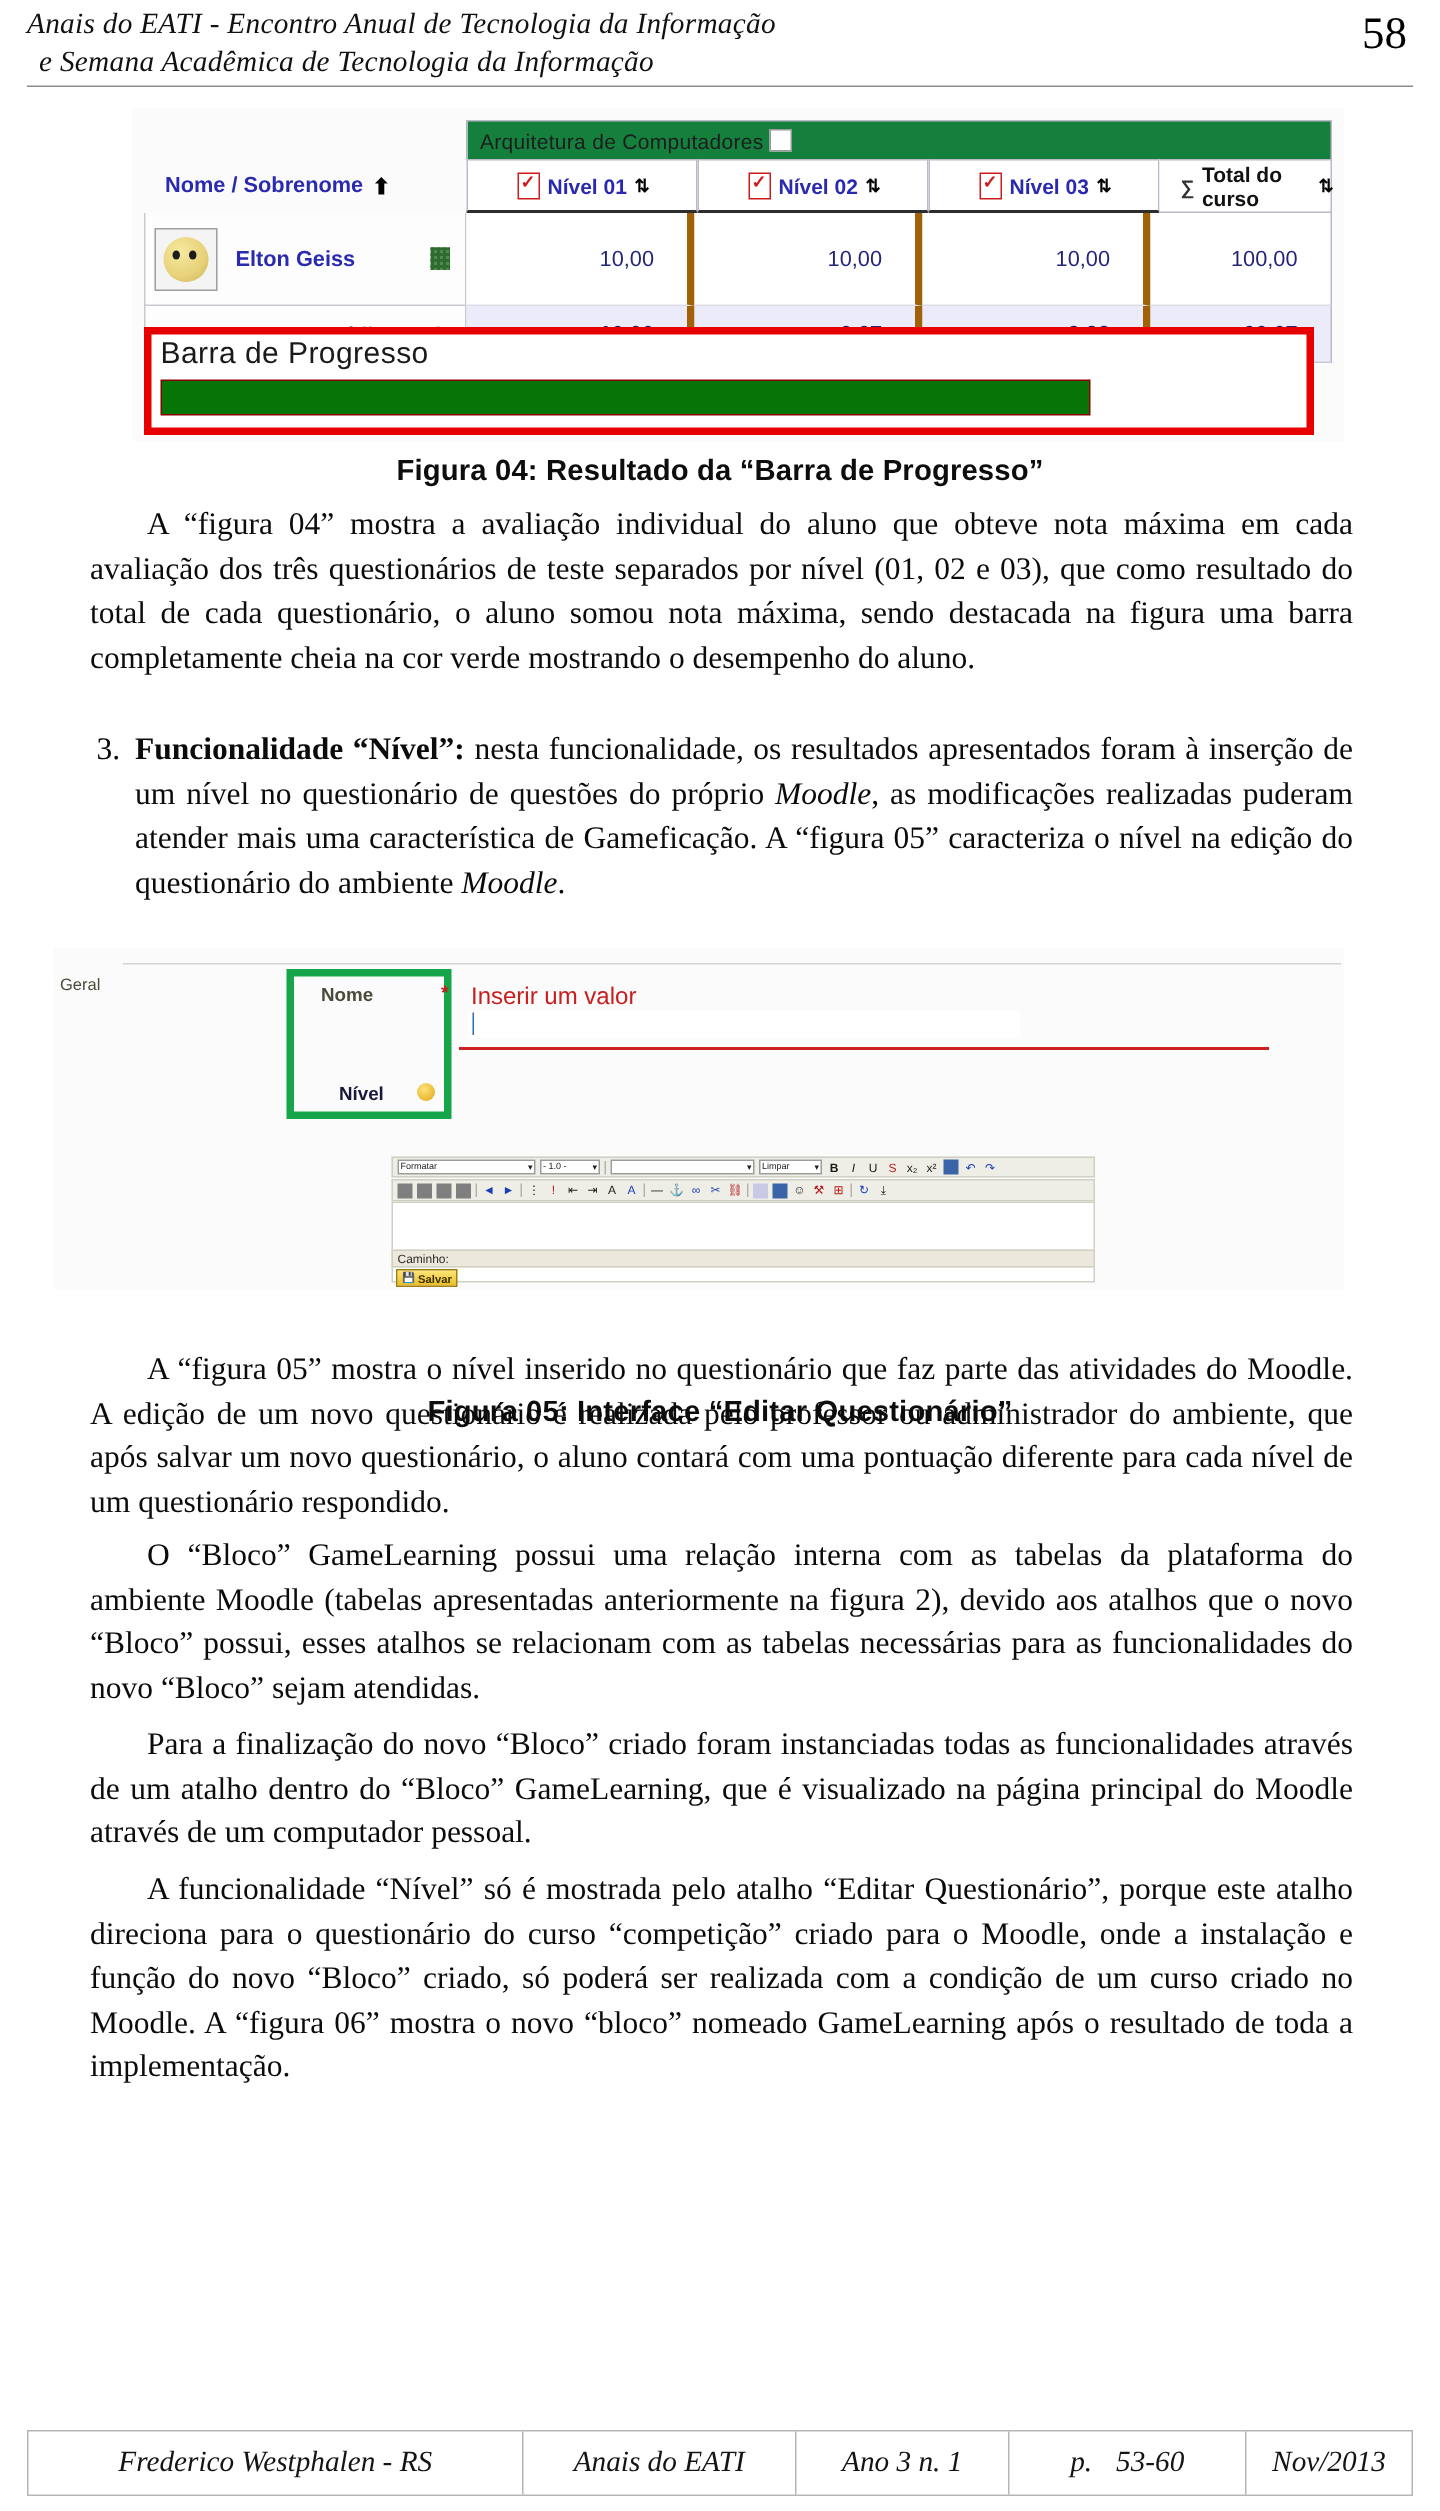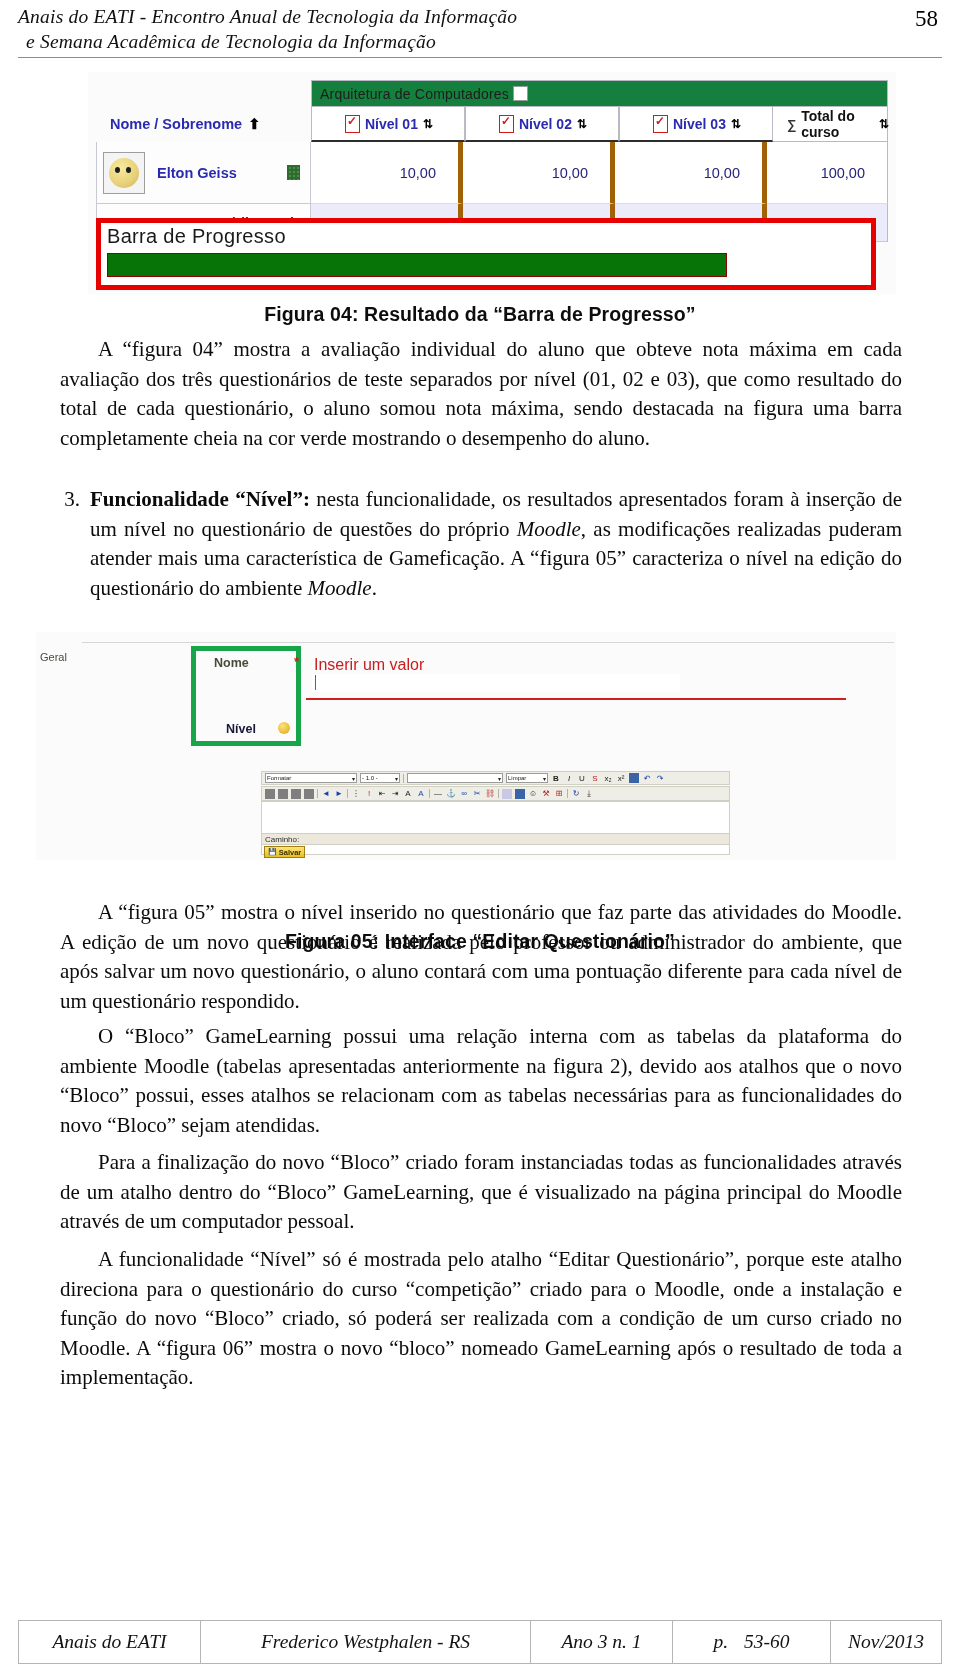"58" .rh-page { font-size: 23px -> 30px }
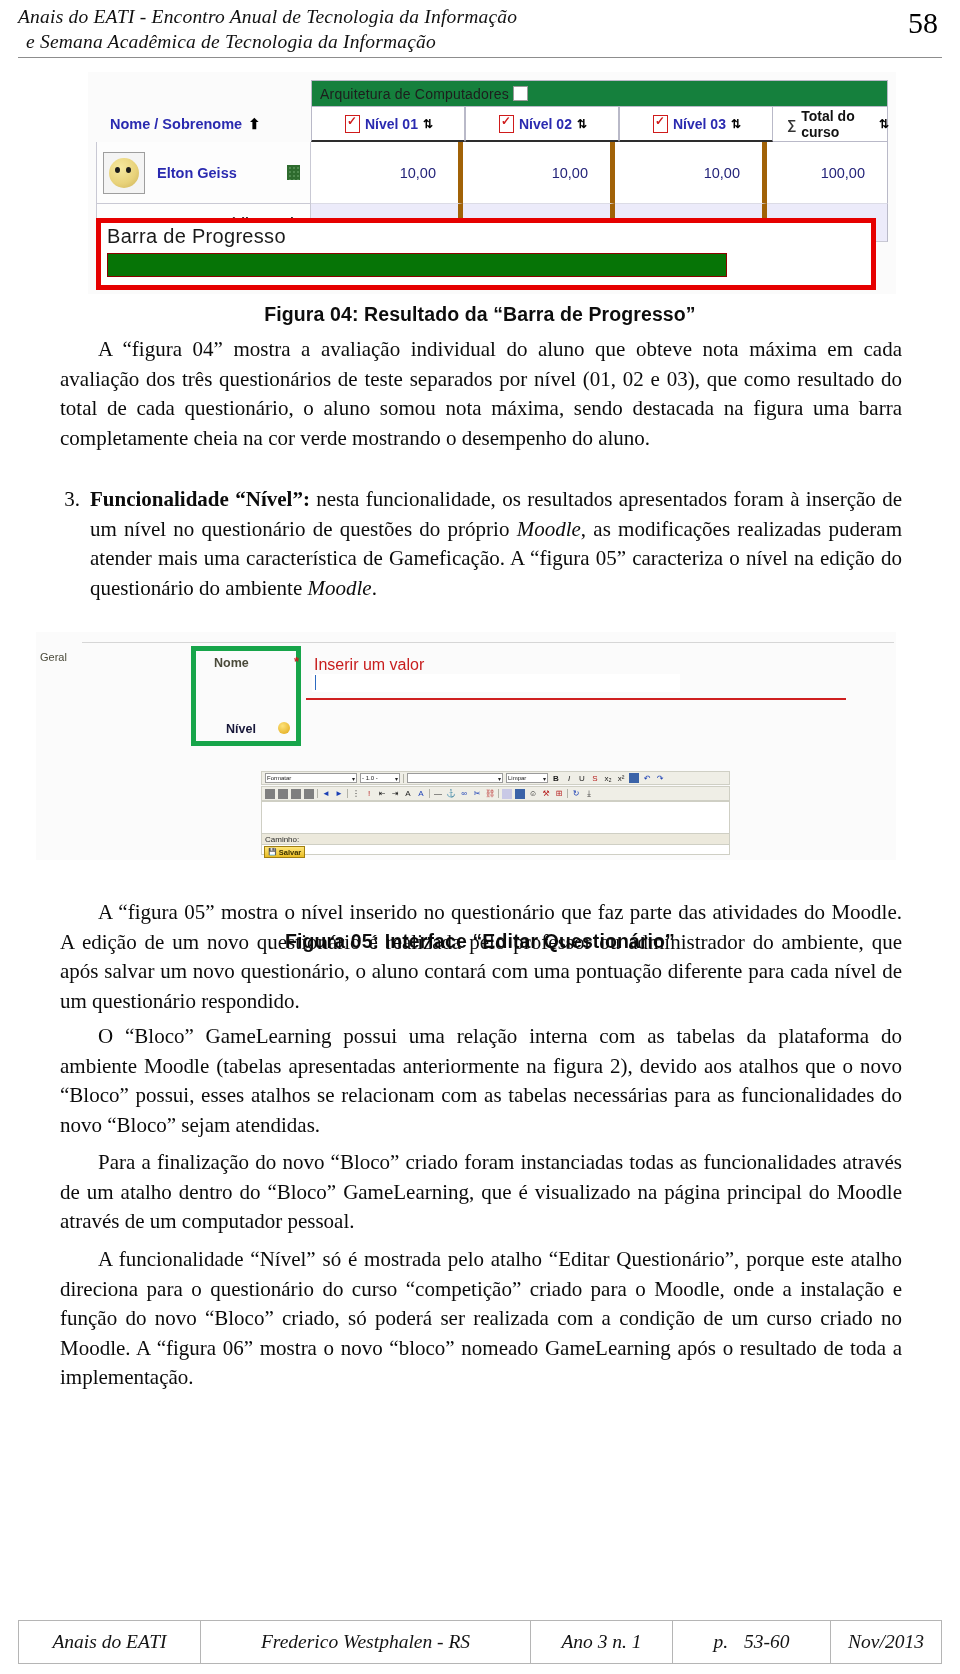"Anais do EATI" div.fcell { order: before "Frederico Westphalen - RS" -> after "Frederico Westphalen - RS" }
